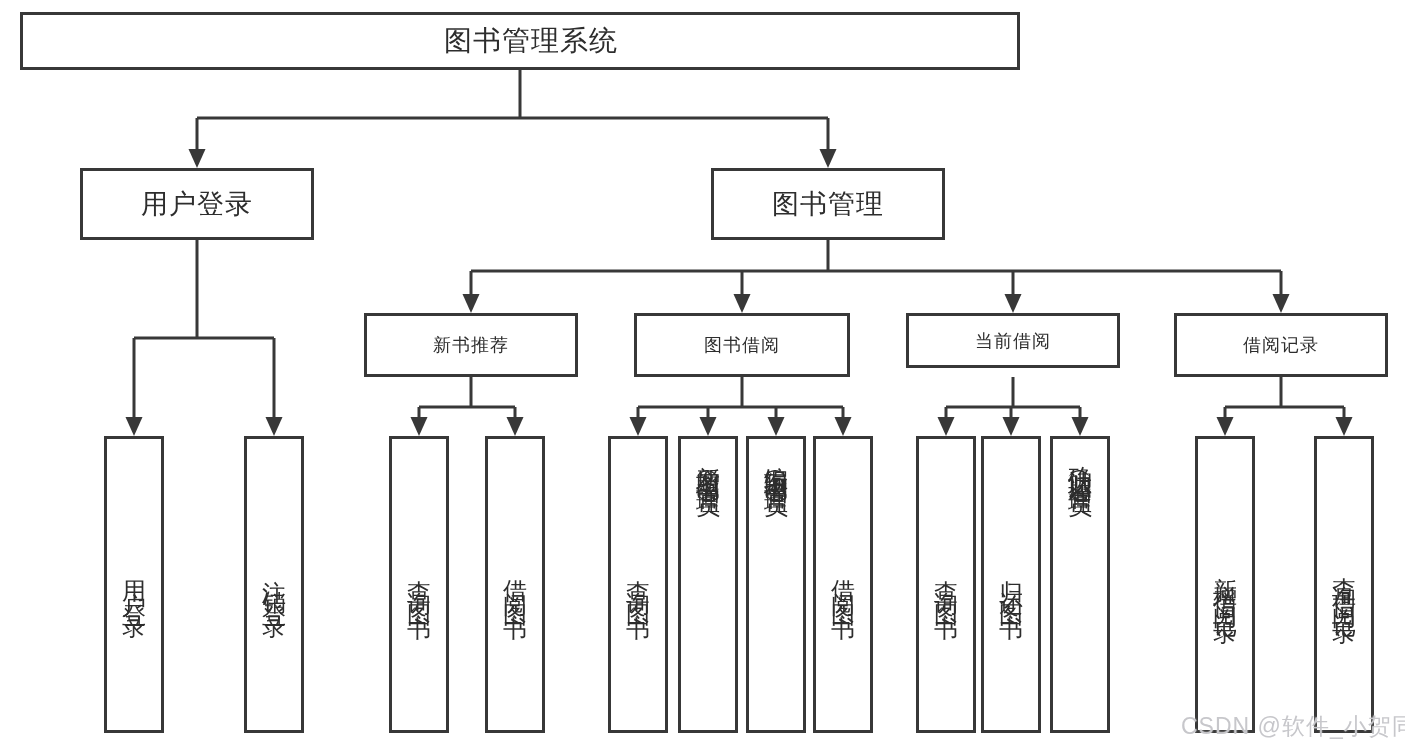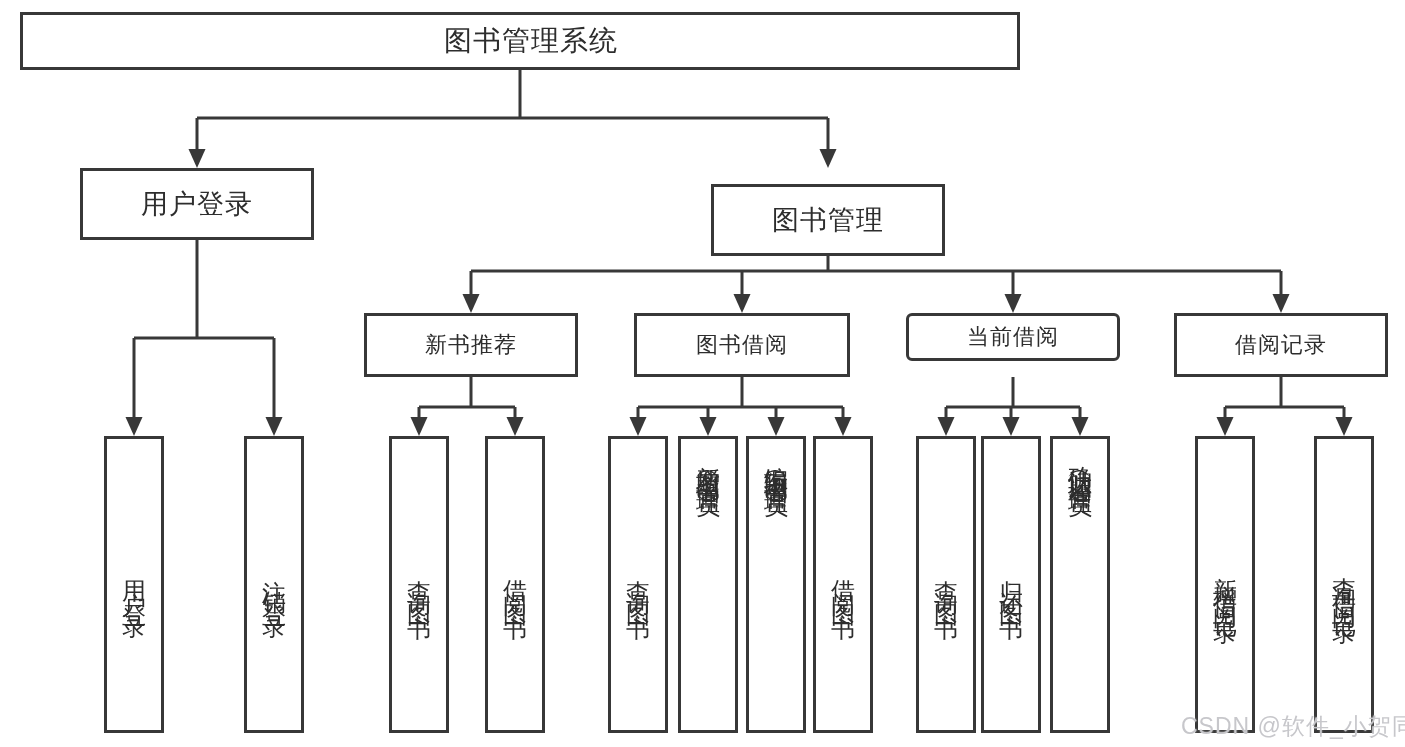"图书管理" div.node { top: 184px -> 168px }
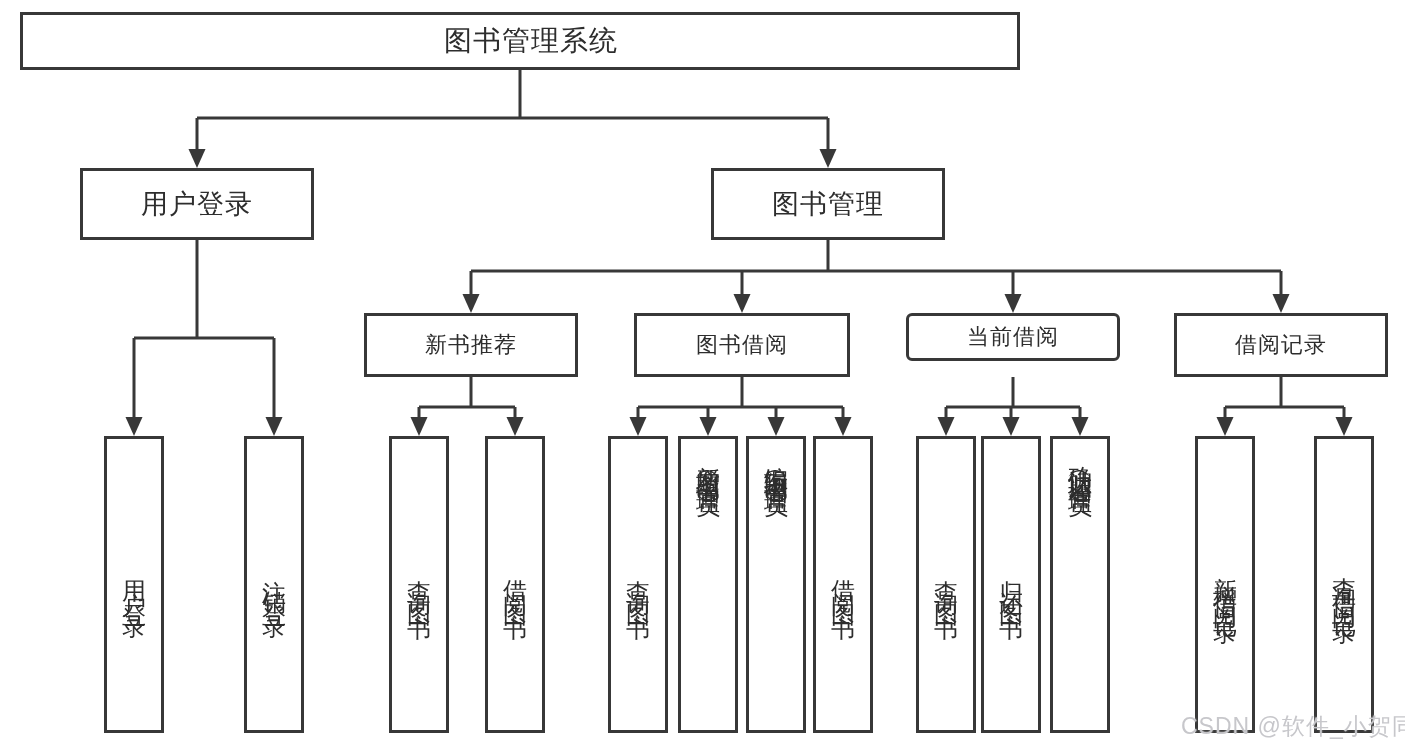"新书推荐" .node.h3 { font-size: 22px -> 18px }
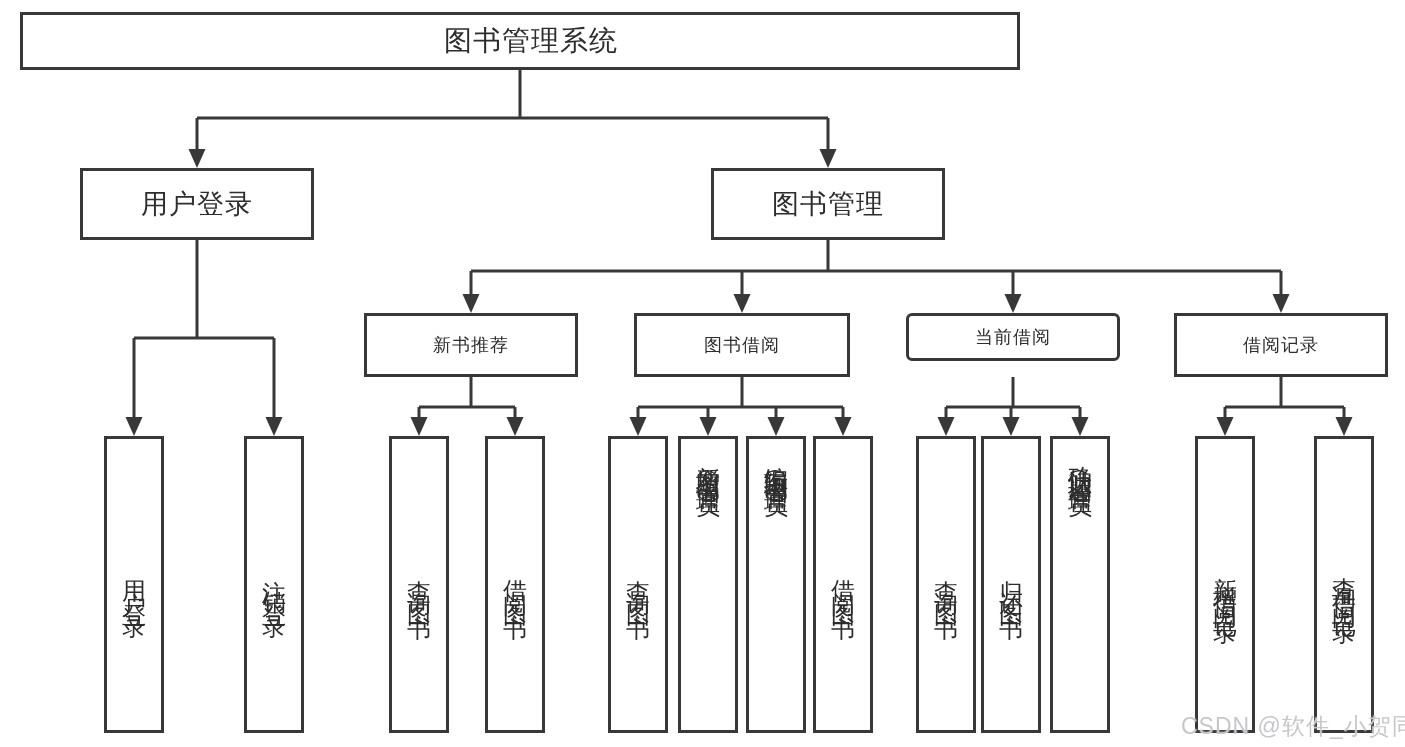"当前借阅" div.node { border-radius: 6px -> none; height: 48px -> 55px }
